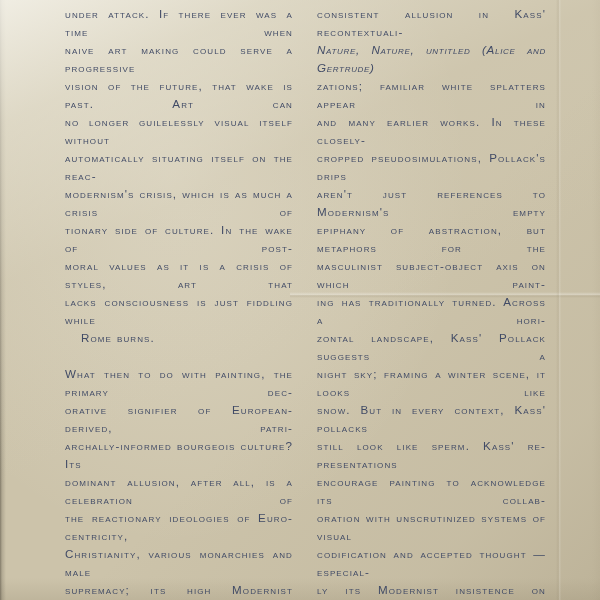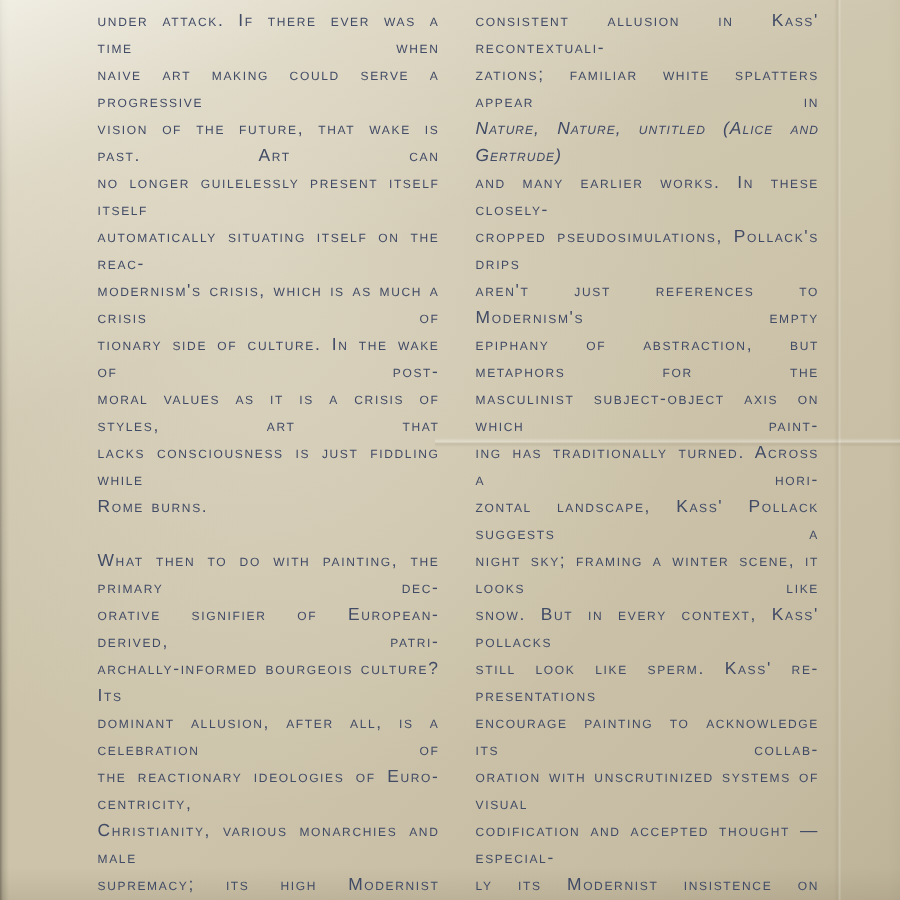"zations; familiar white splatters appear" div.line { order: before "Nature, Nature, untitled (Alice and" -> after "Nature, Nature, untitled (Alice and" }
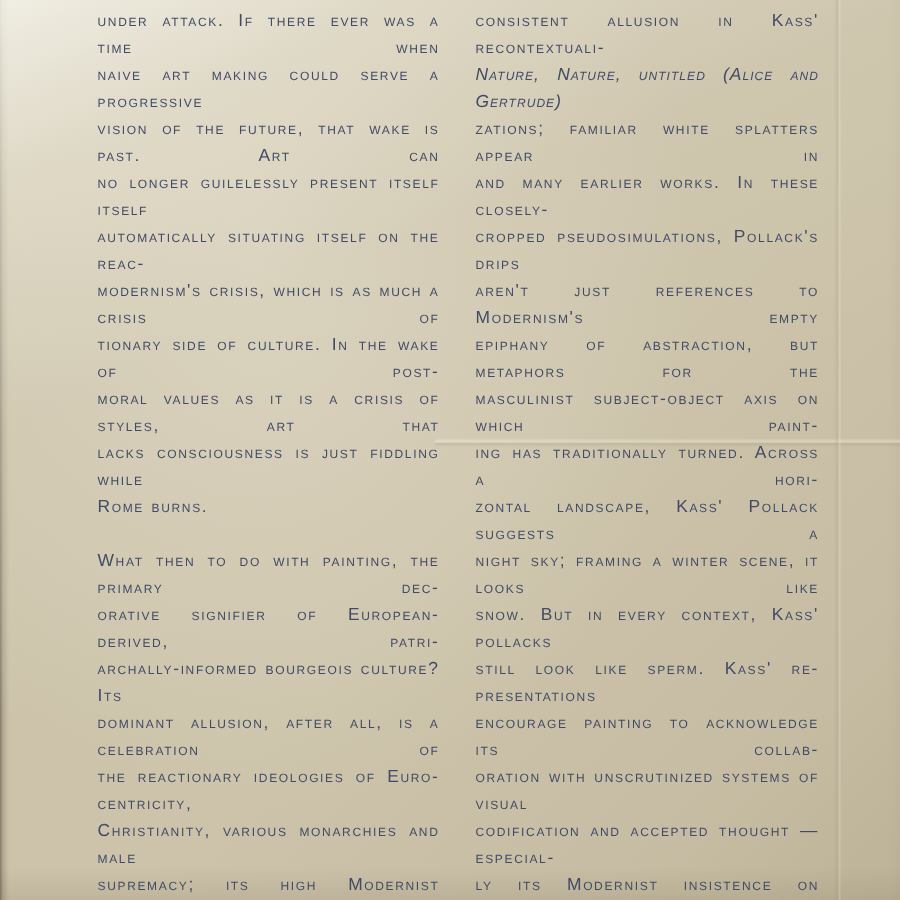"no longer guilelessly present itself" div.line { text: present itself itself -> visual itself without }
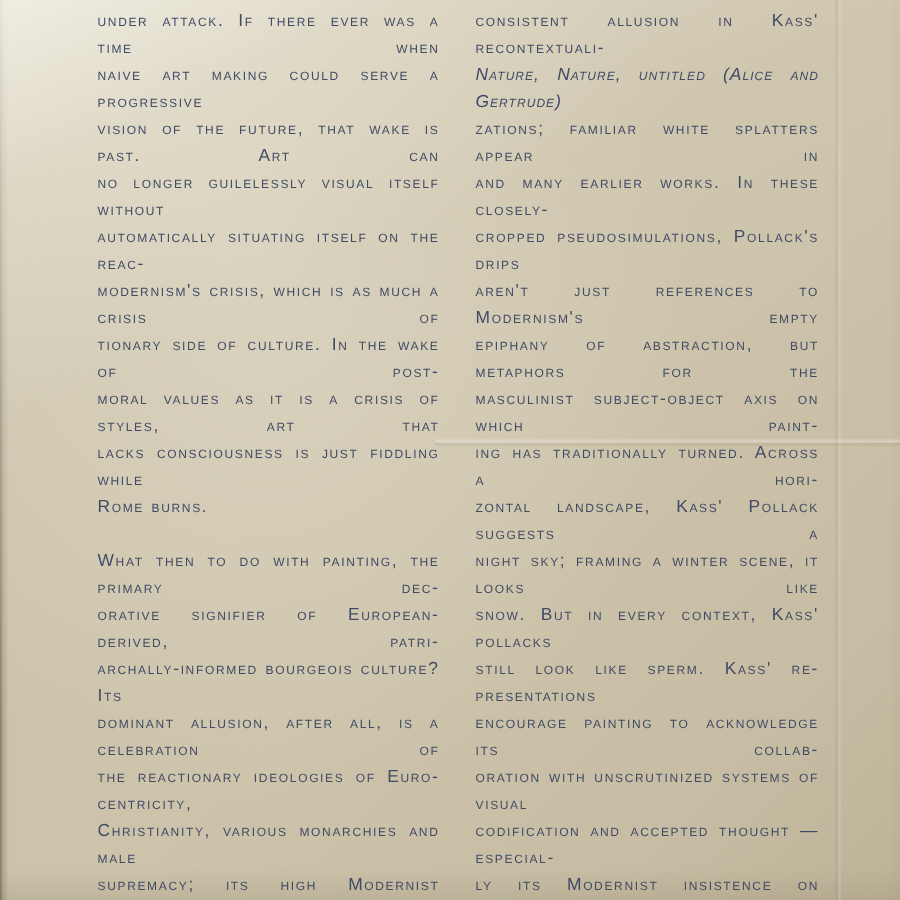"Rome burns." .line.end-left { margin-left: none -> 16px }
